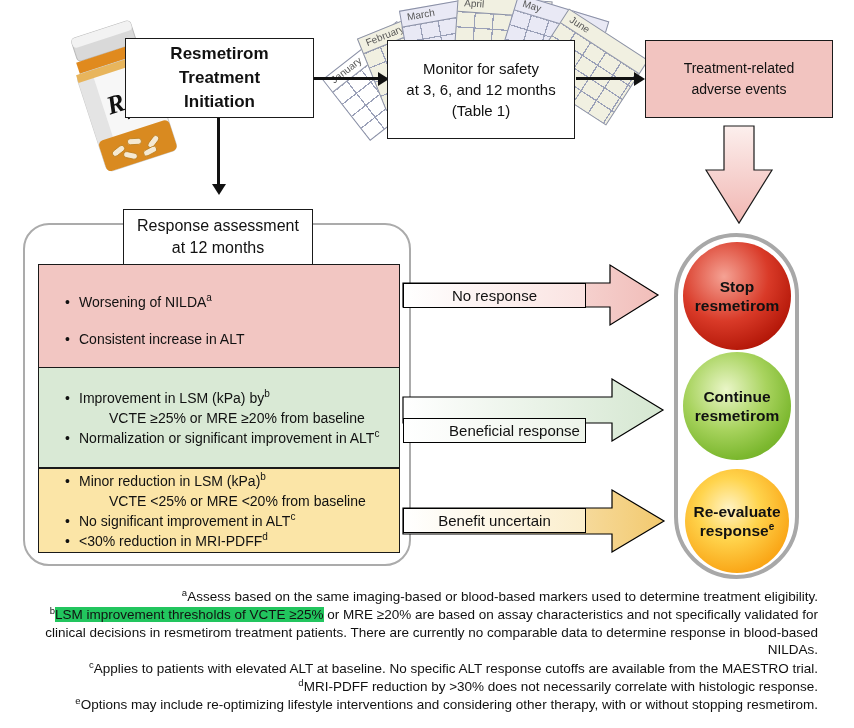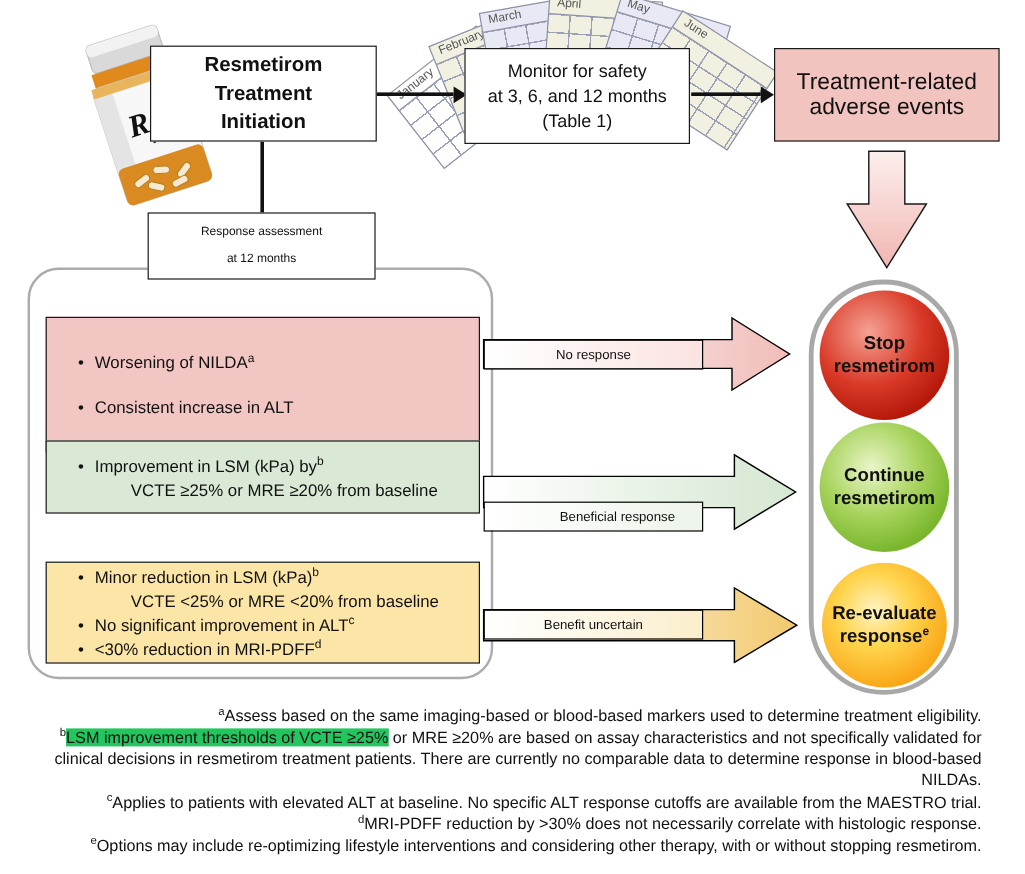"Monitor for safety" #monitor-box { height: 80px -> 99px }
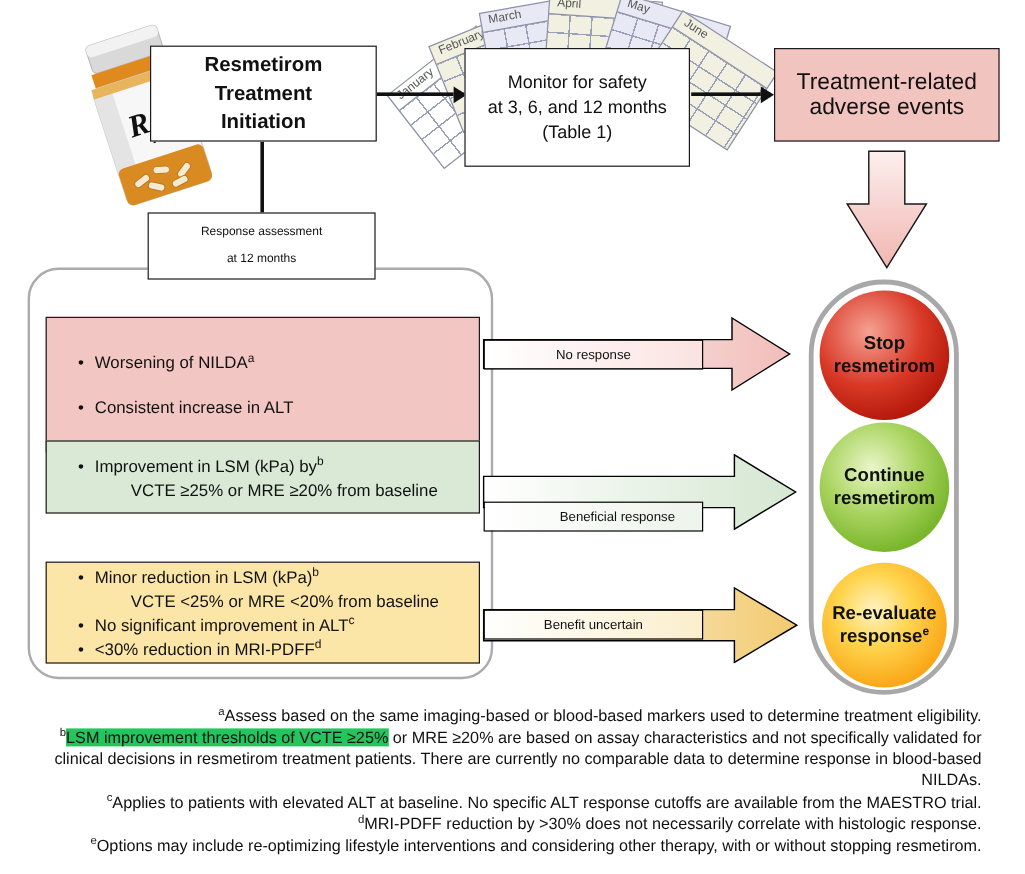"Treatment-related" #adverse-box { font-size: 19px -> 14px }
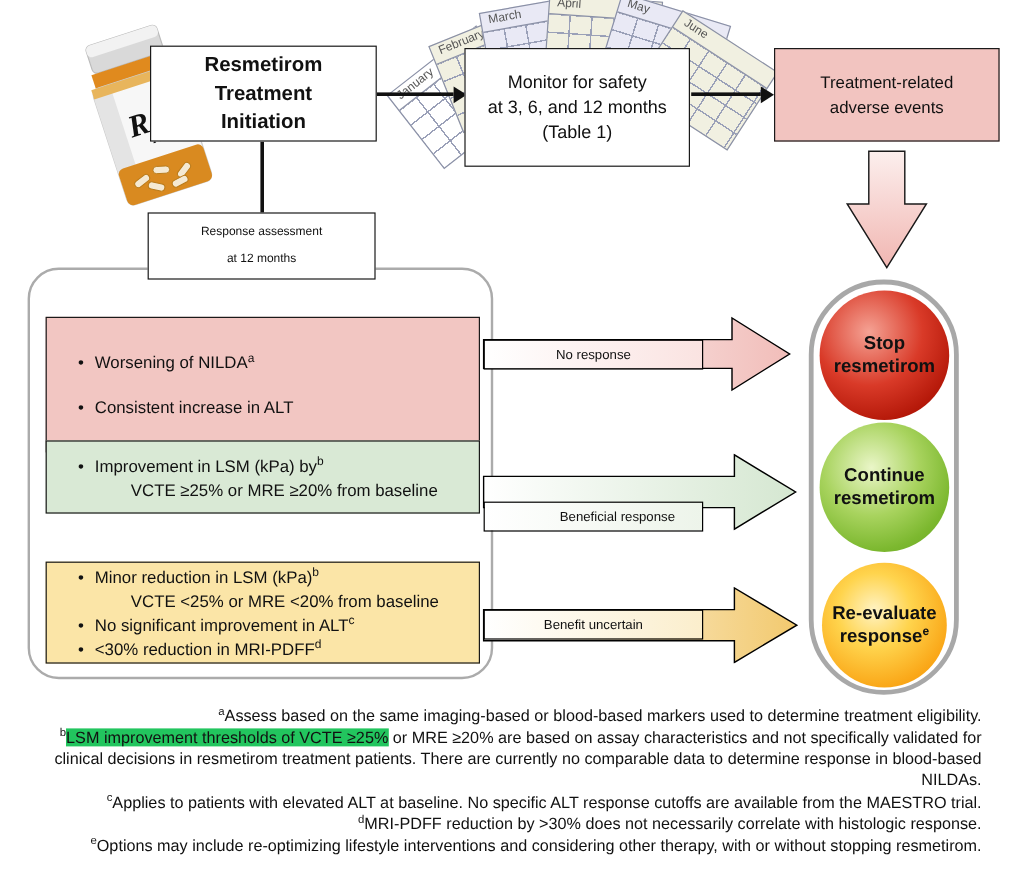"Response assessment" #assessment-box { font-size: 10px -> 16px; top: 177px -> 209px }
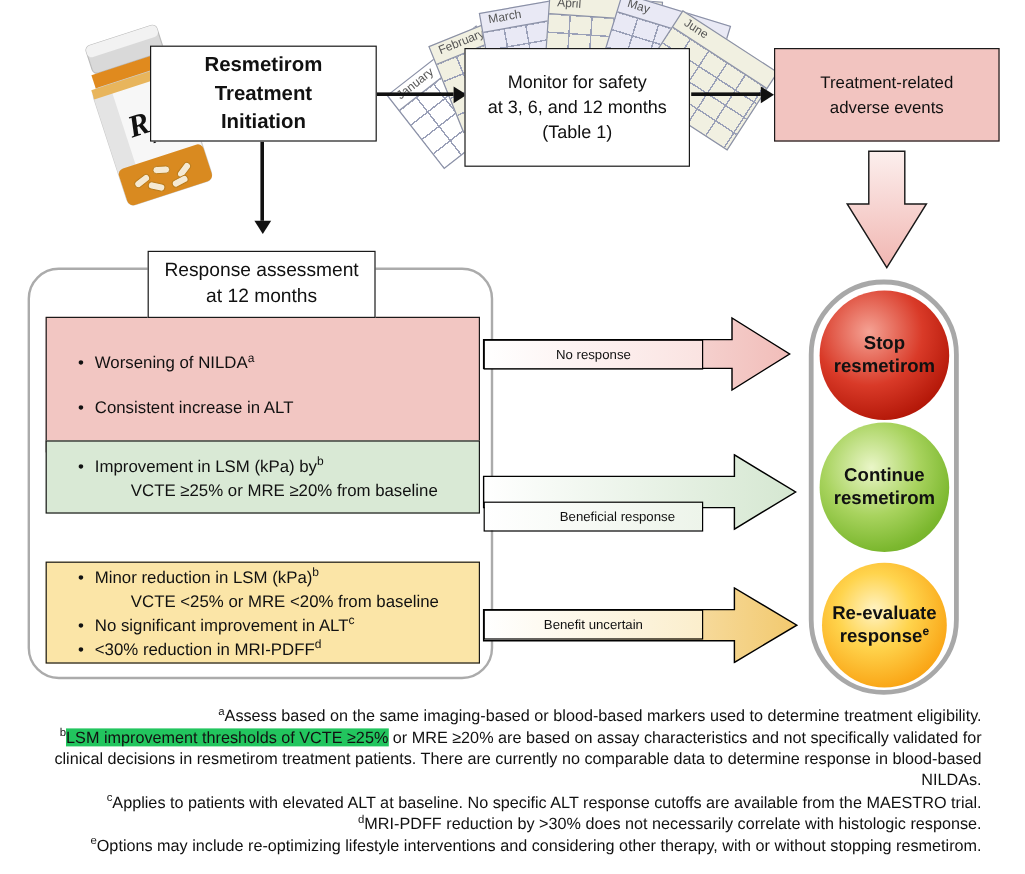"No response" .arrow-label { font-size: 11px -> 15px }
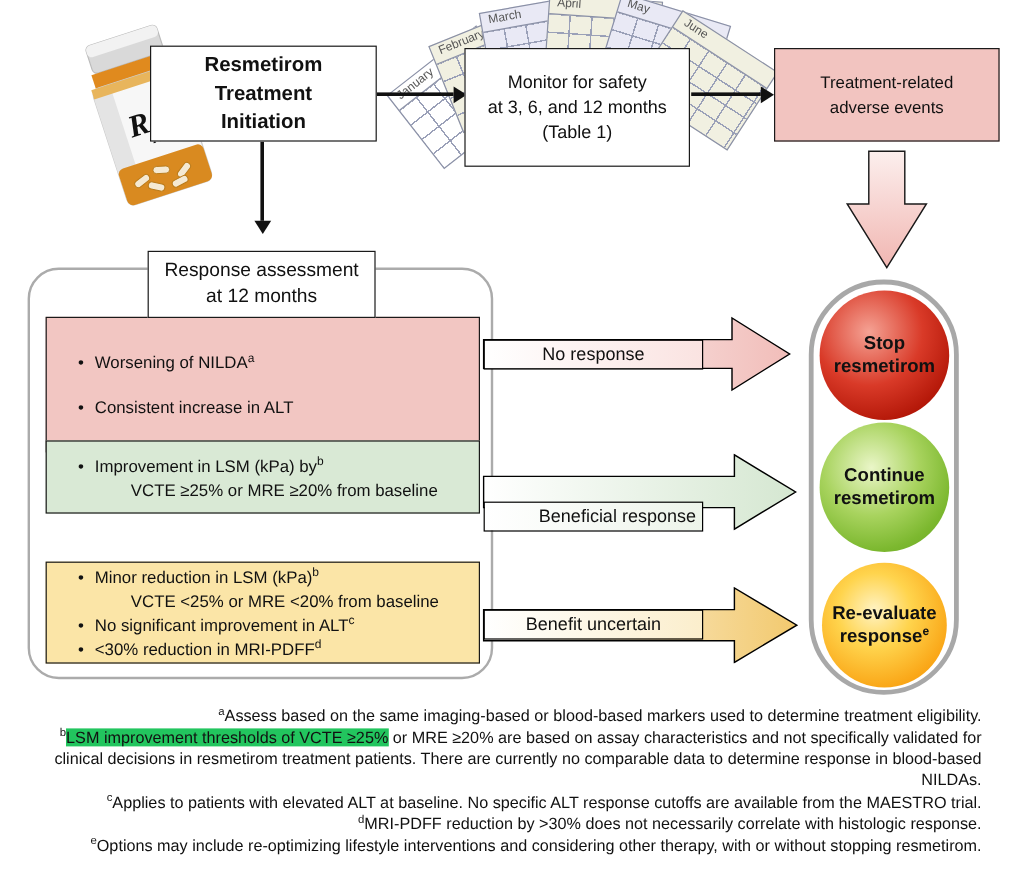"Improvement in LSM (kPa) byb" #crit-green { height: 61px -> 101px }
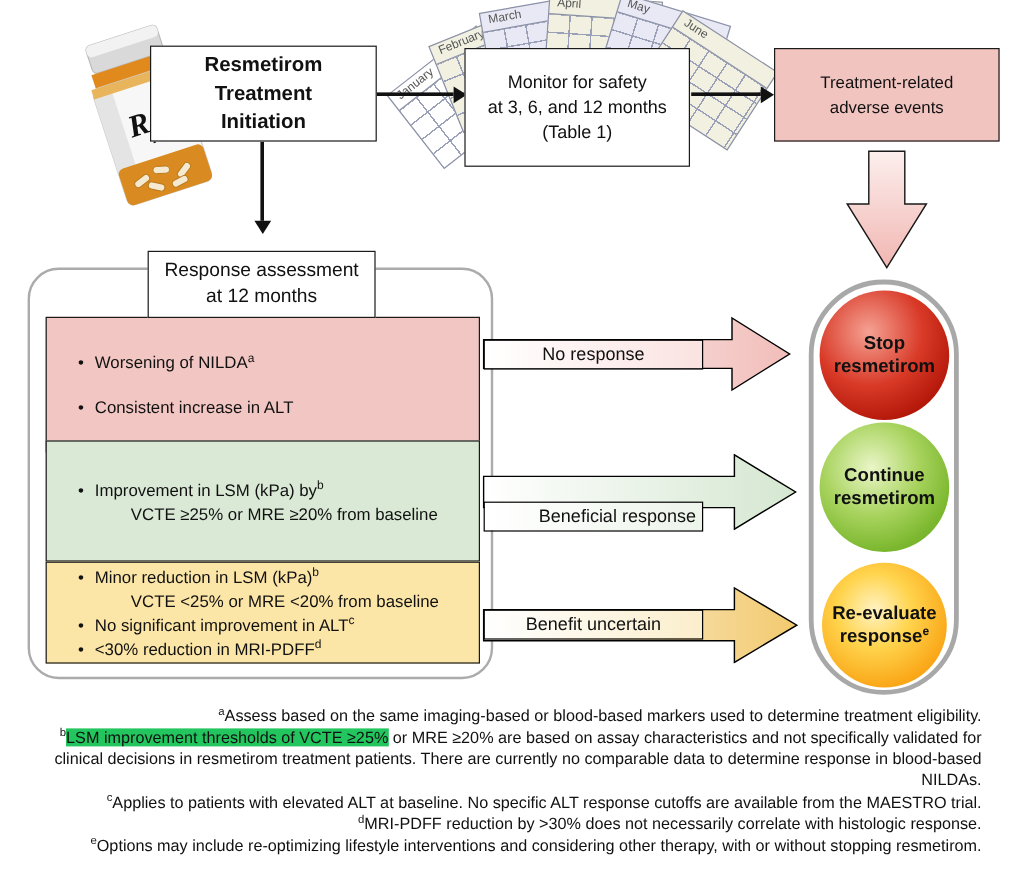"Normalization or significant improvement" div.bullet { html: none -> <div><span>Normalization or significant improvement in ALT</span><sup>c</sup></div> }
